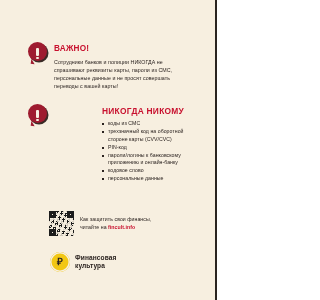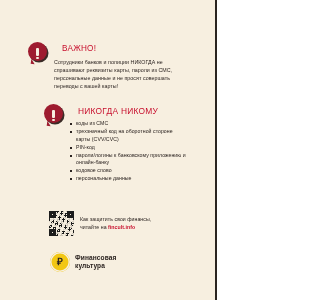"ВАЖНО!" .heading { font-weight: normal -> bold; margin: 0 0 4px 8px -> 0 0 4px 0 }
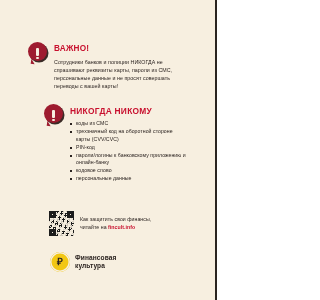"НИКОГДА НИКОМУ" div.block { gap: none -> 48px; left: 44px -> 28px }
